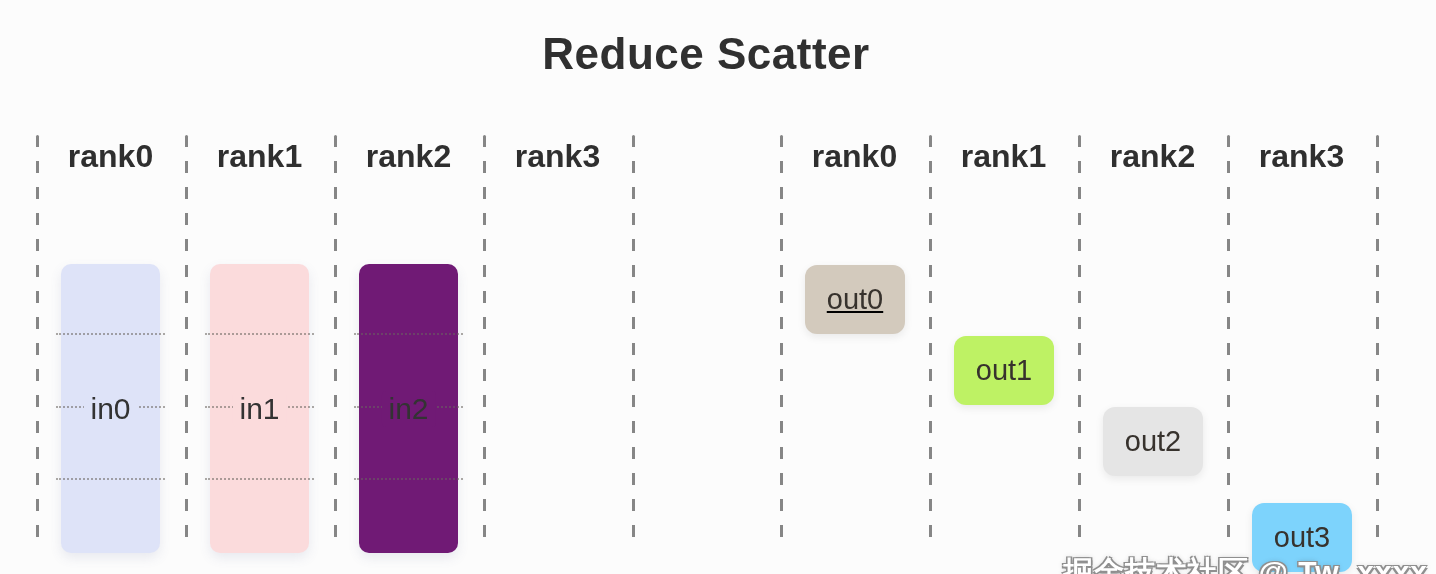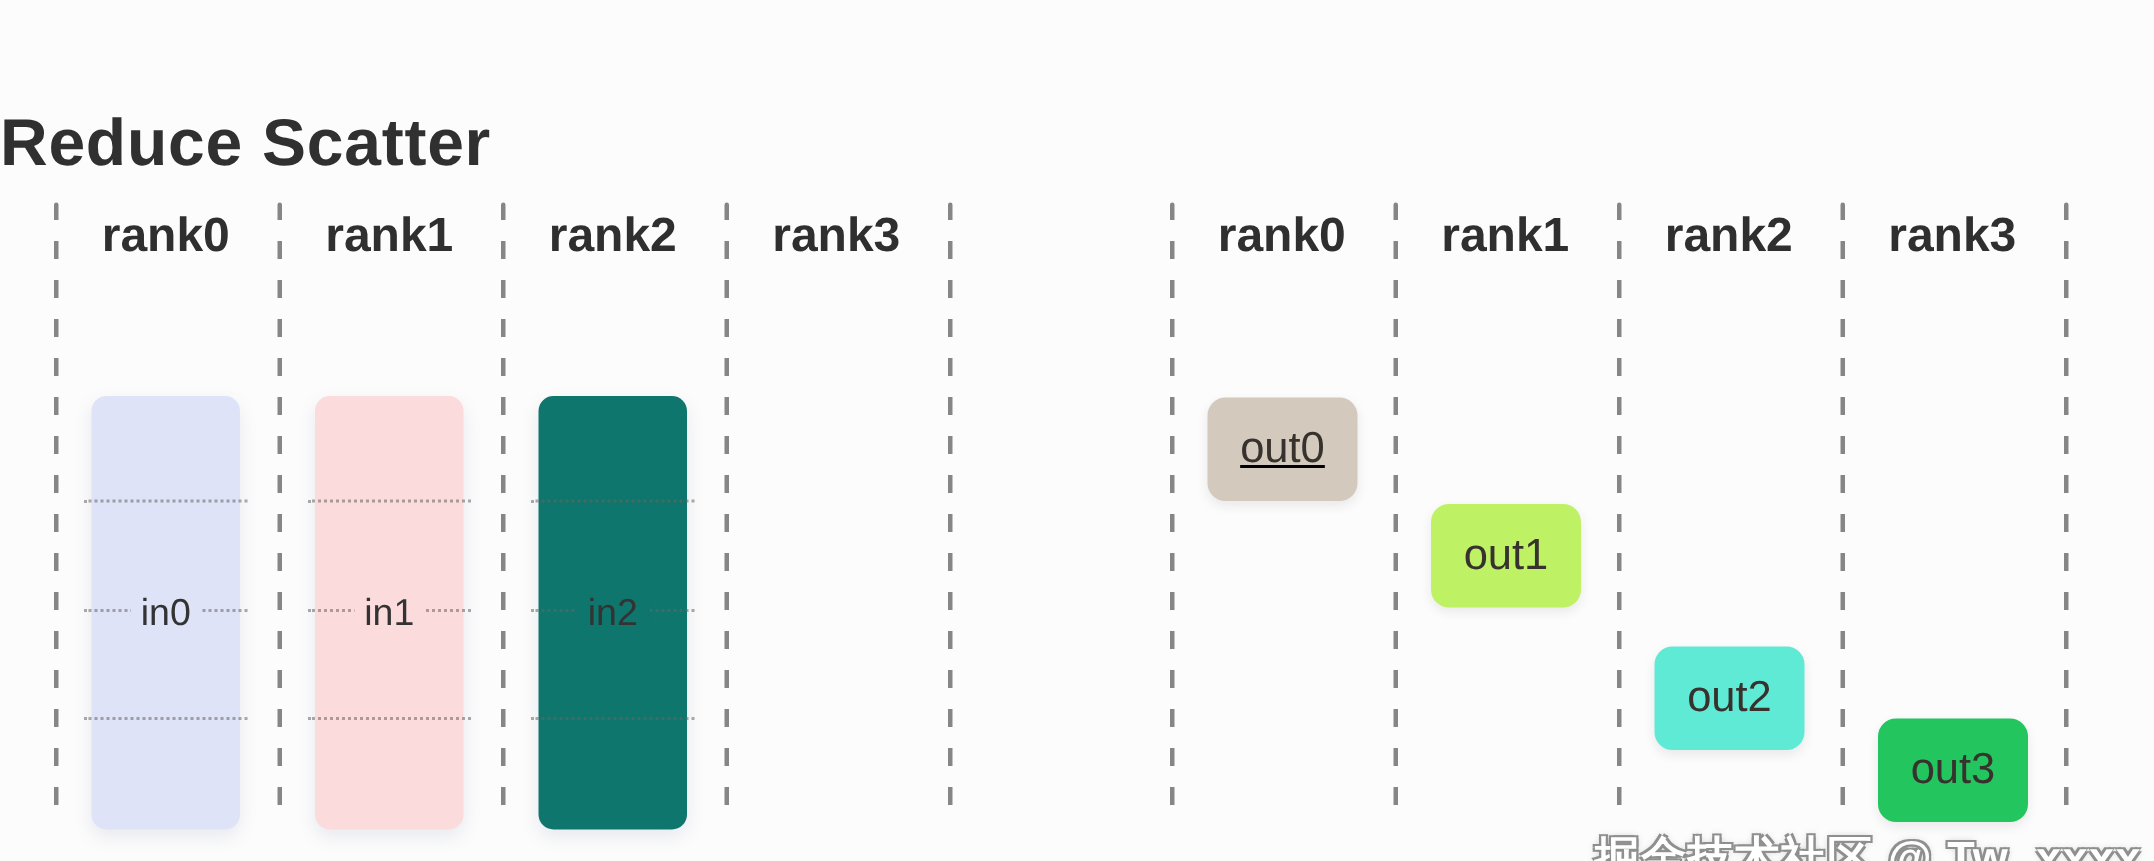"Reduce Scatter" .title { margin-top: 42px -> none; text-align: none -> center }
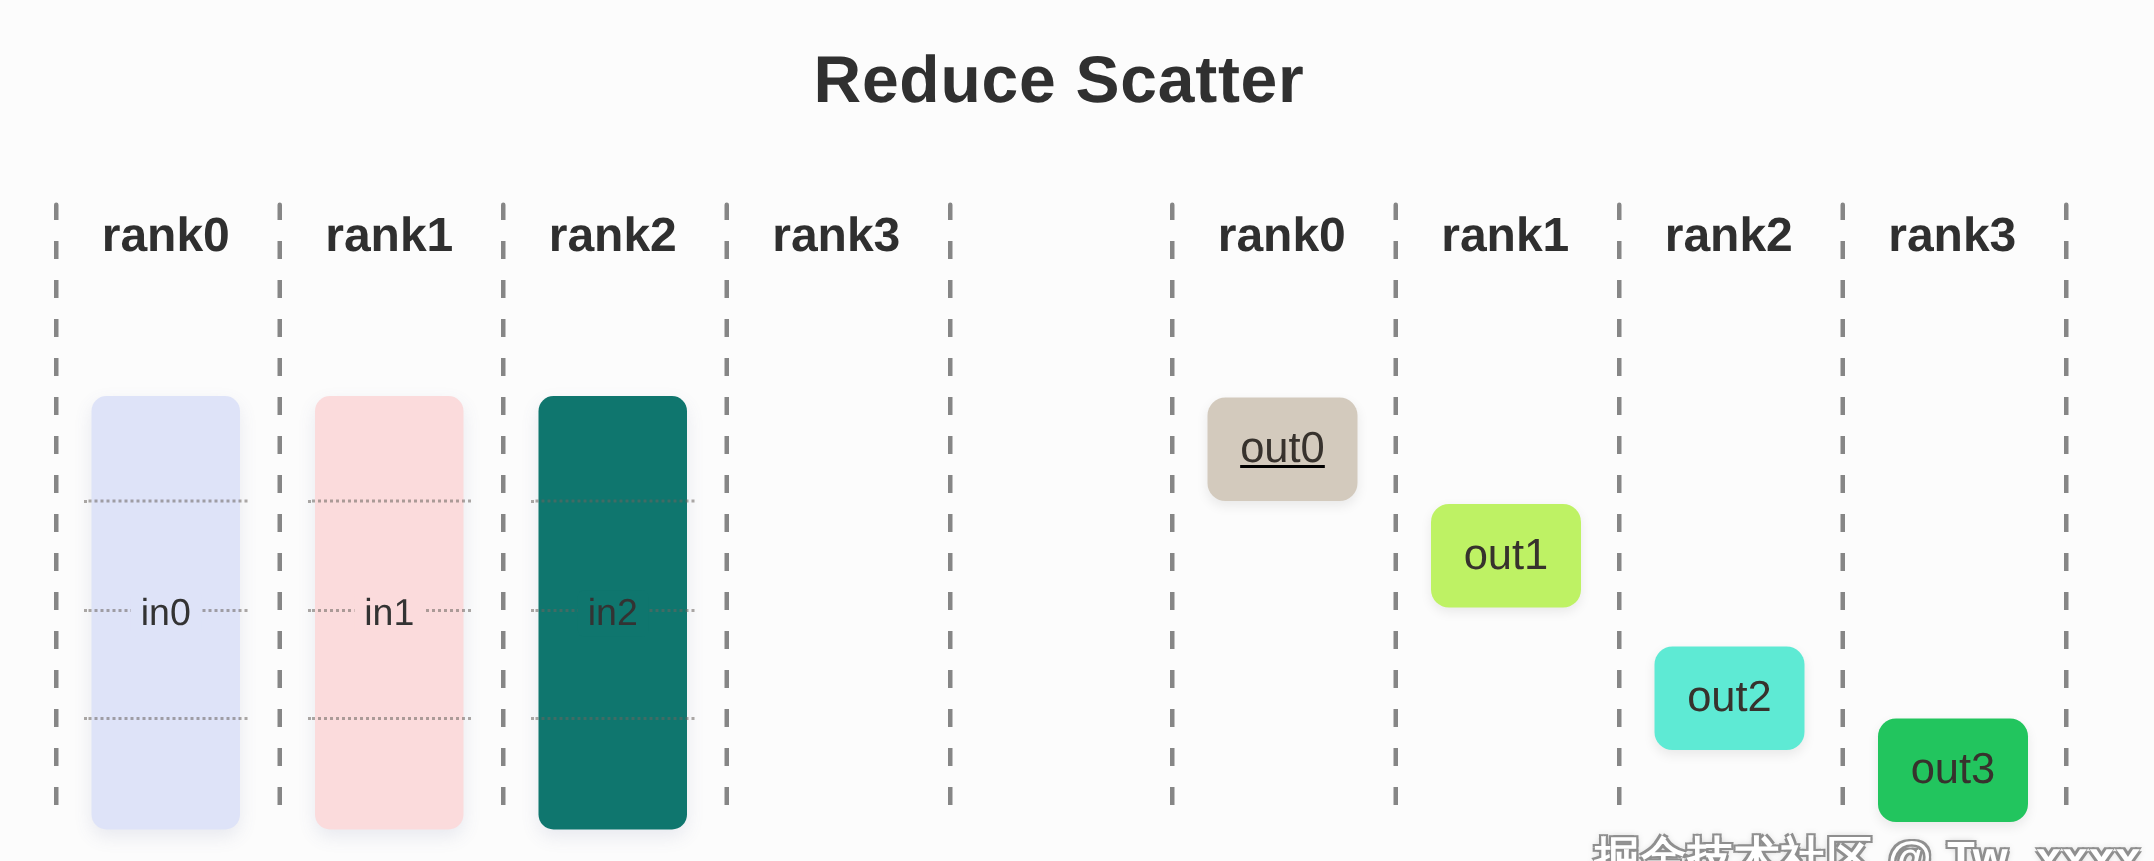"in0" .in-label { font-size: 25px -> 30px }
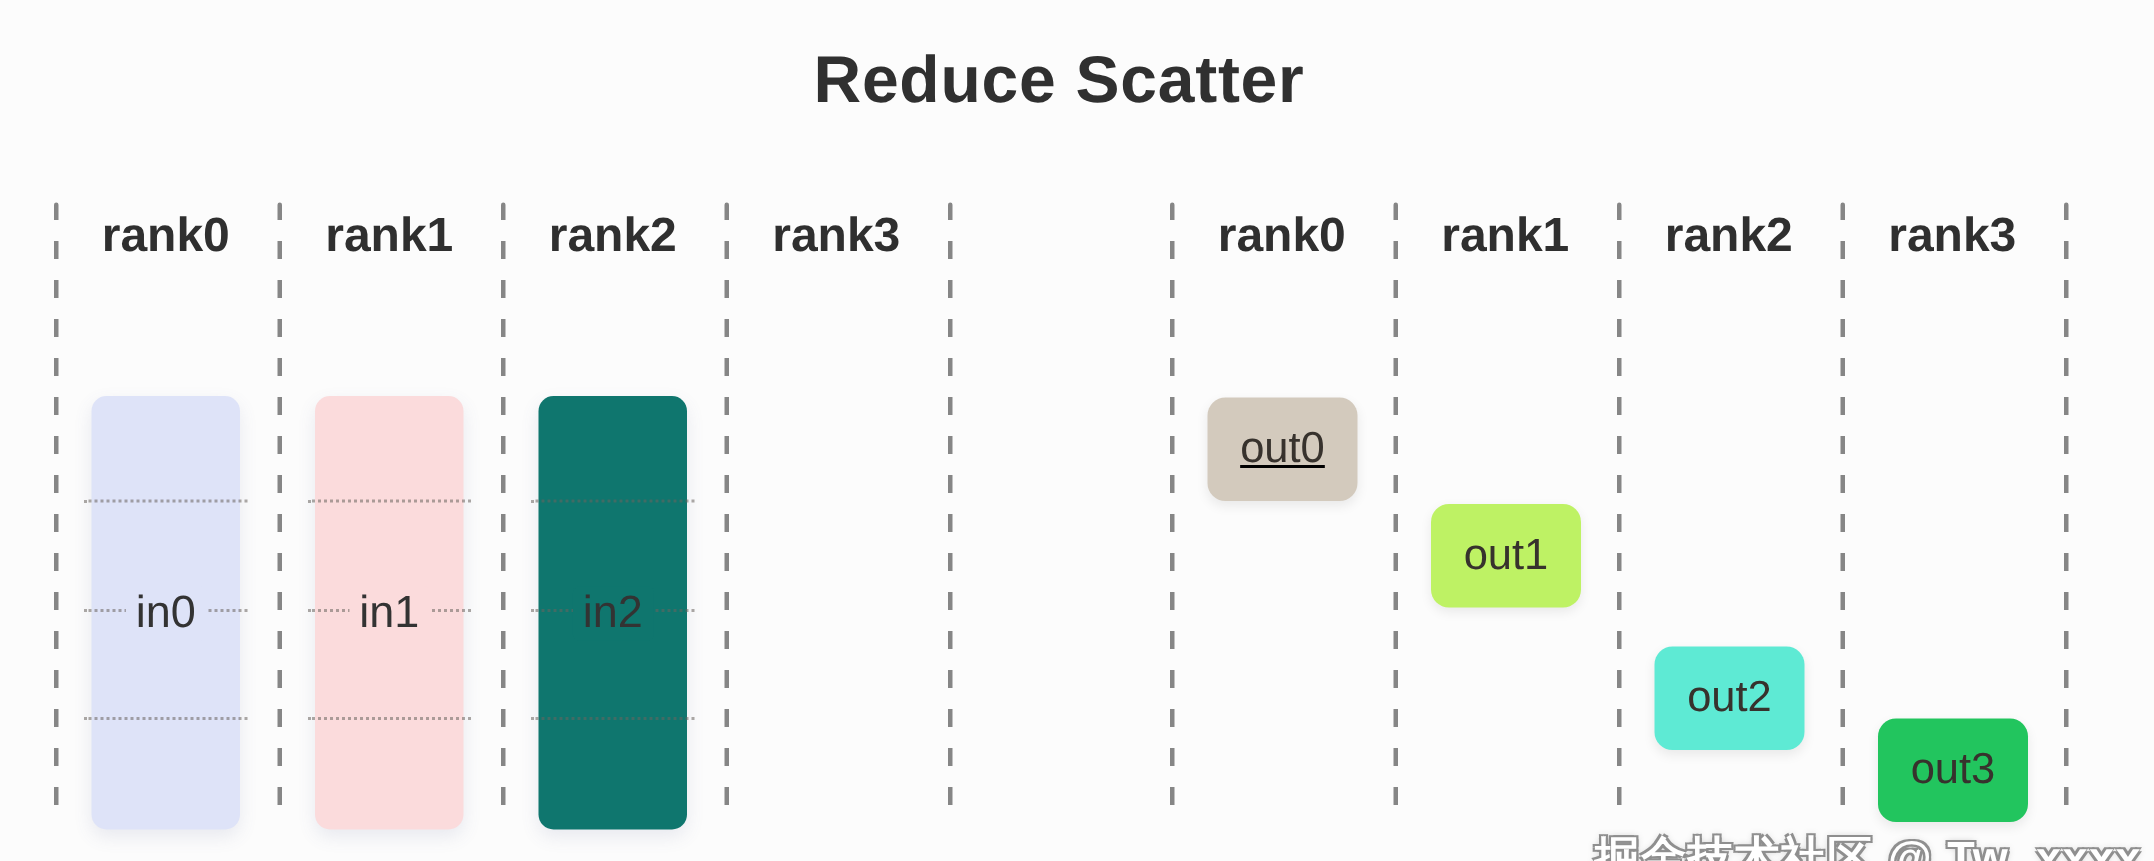"in2" div.in-box { background-color: #0f766e -> #701a75 }
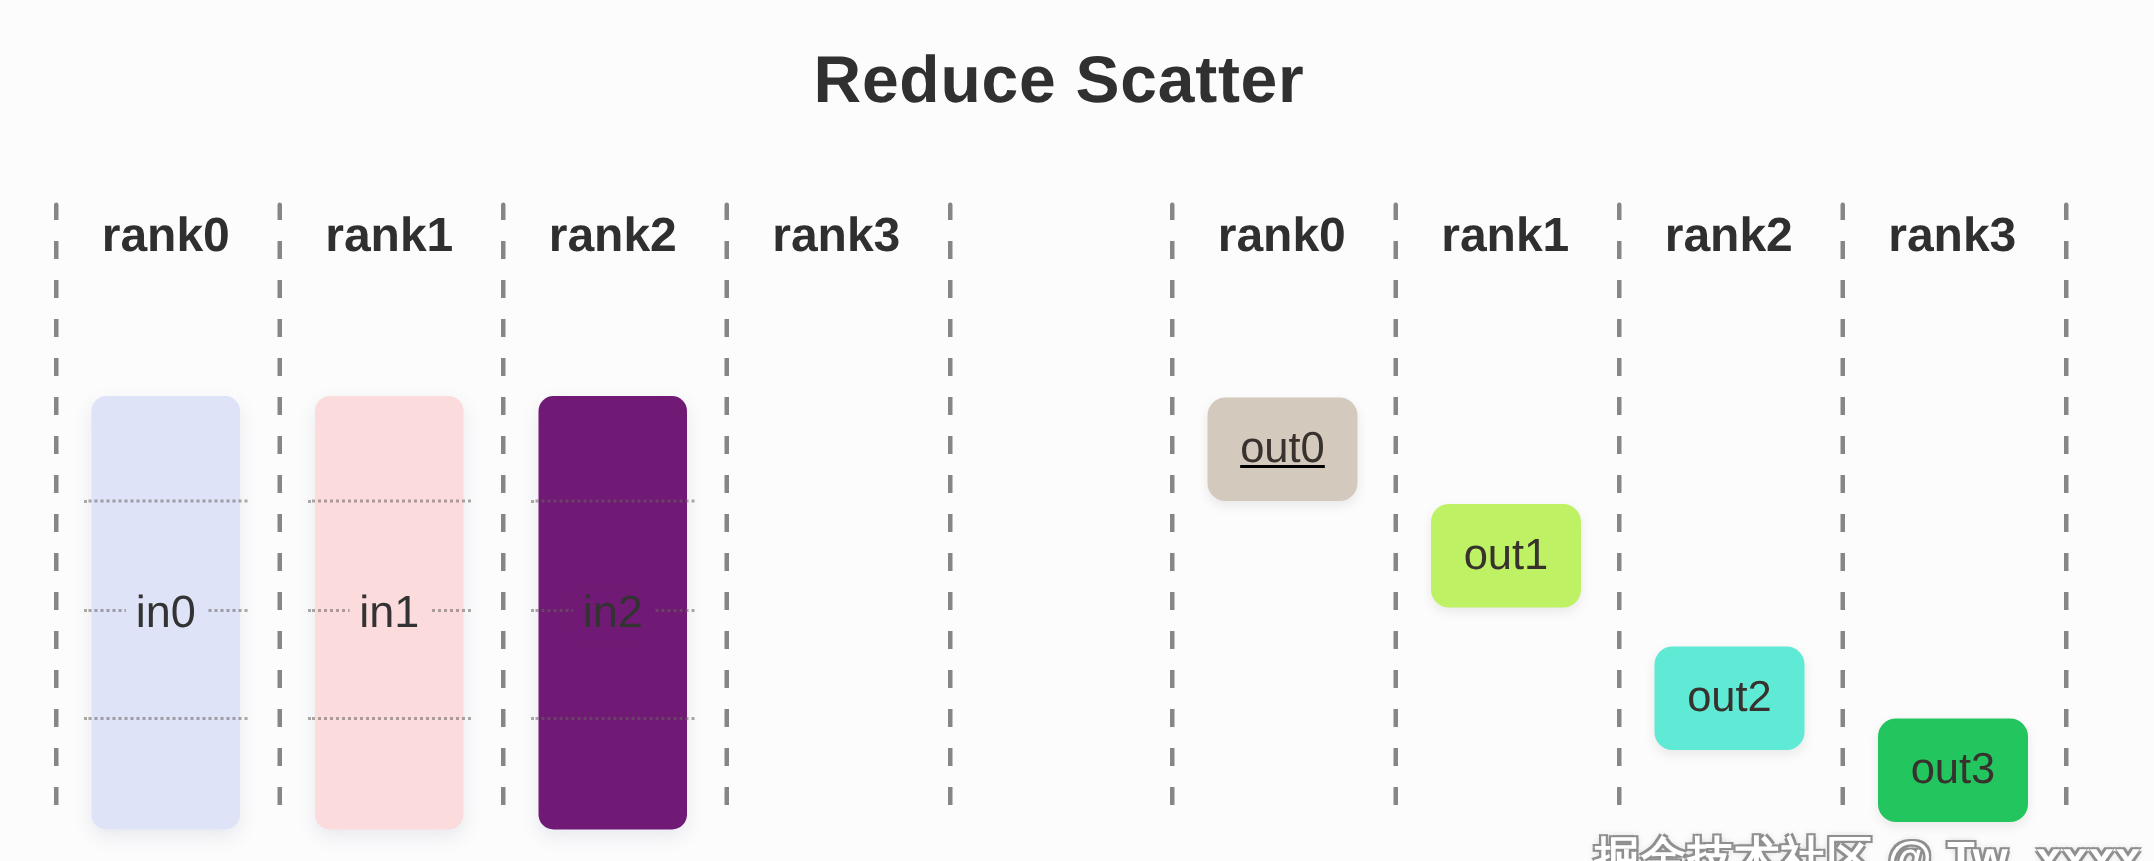"out2" div.out-box { background-color: #5eead4 -> #e5e5e5; margin-top: 24px -> none }
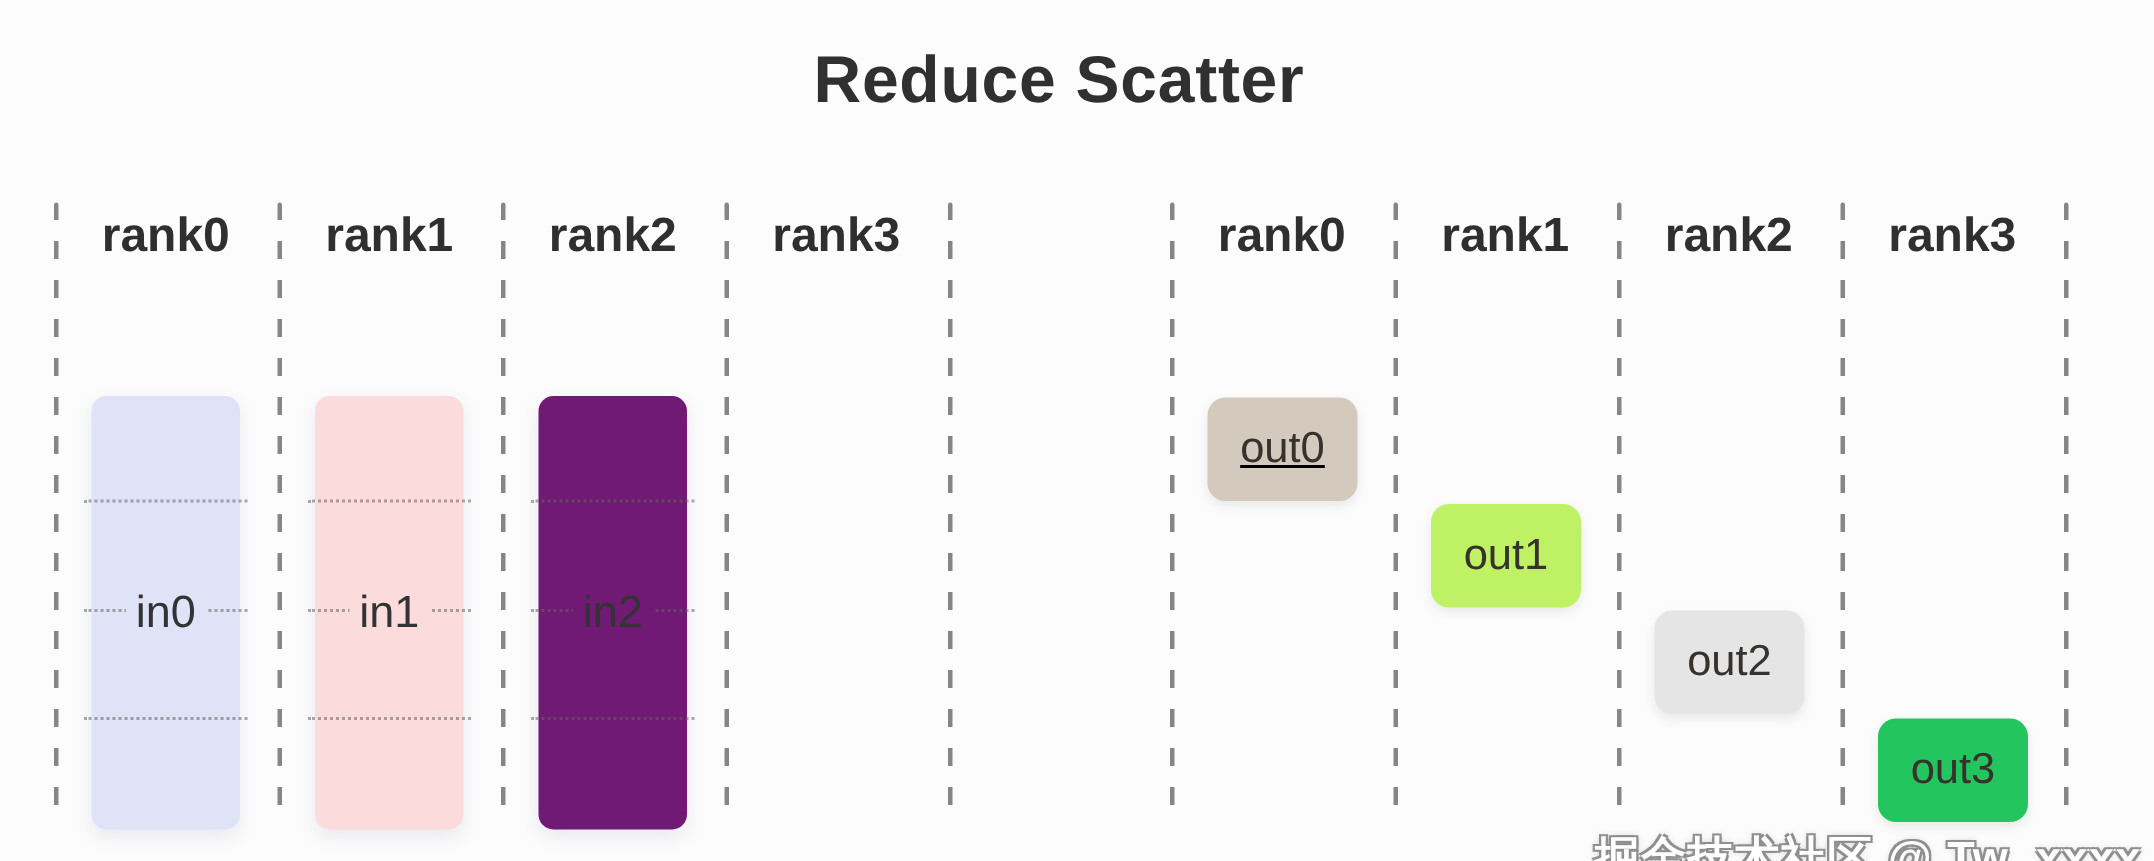"out3" div.out-box { background-color: #22c55e -> #7dd3fc; margin-top: none -> 24px }
